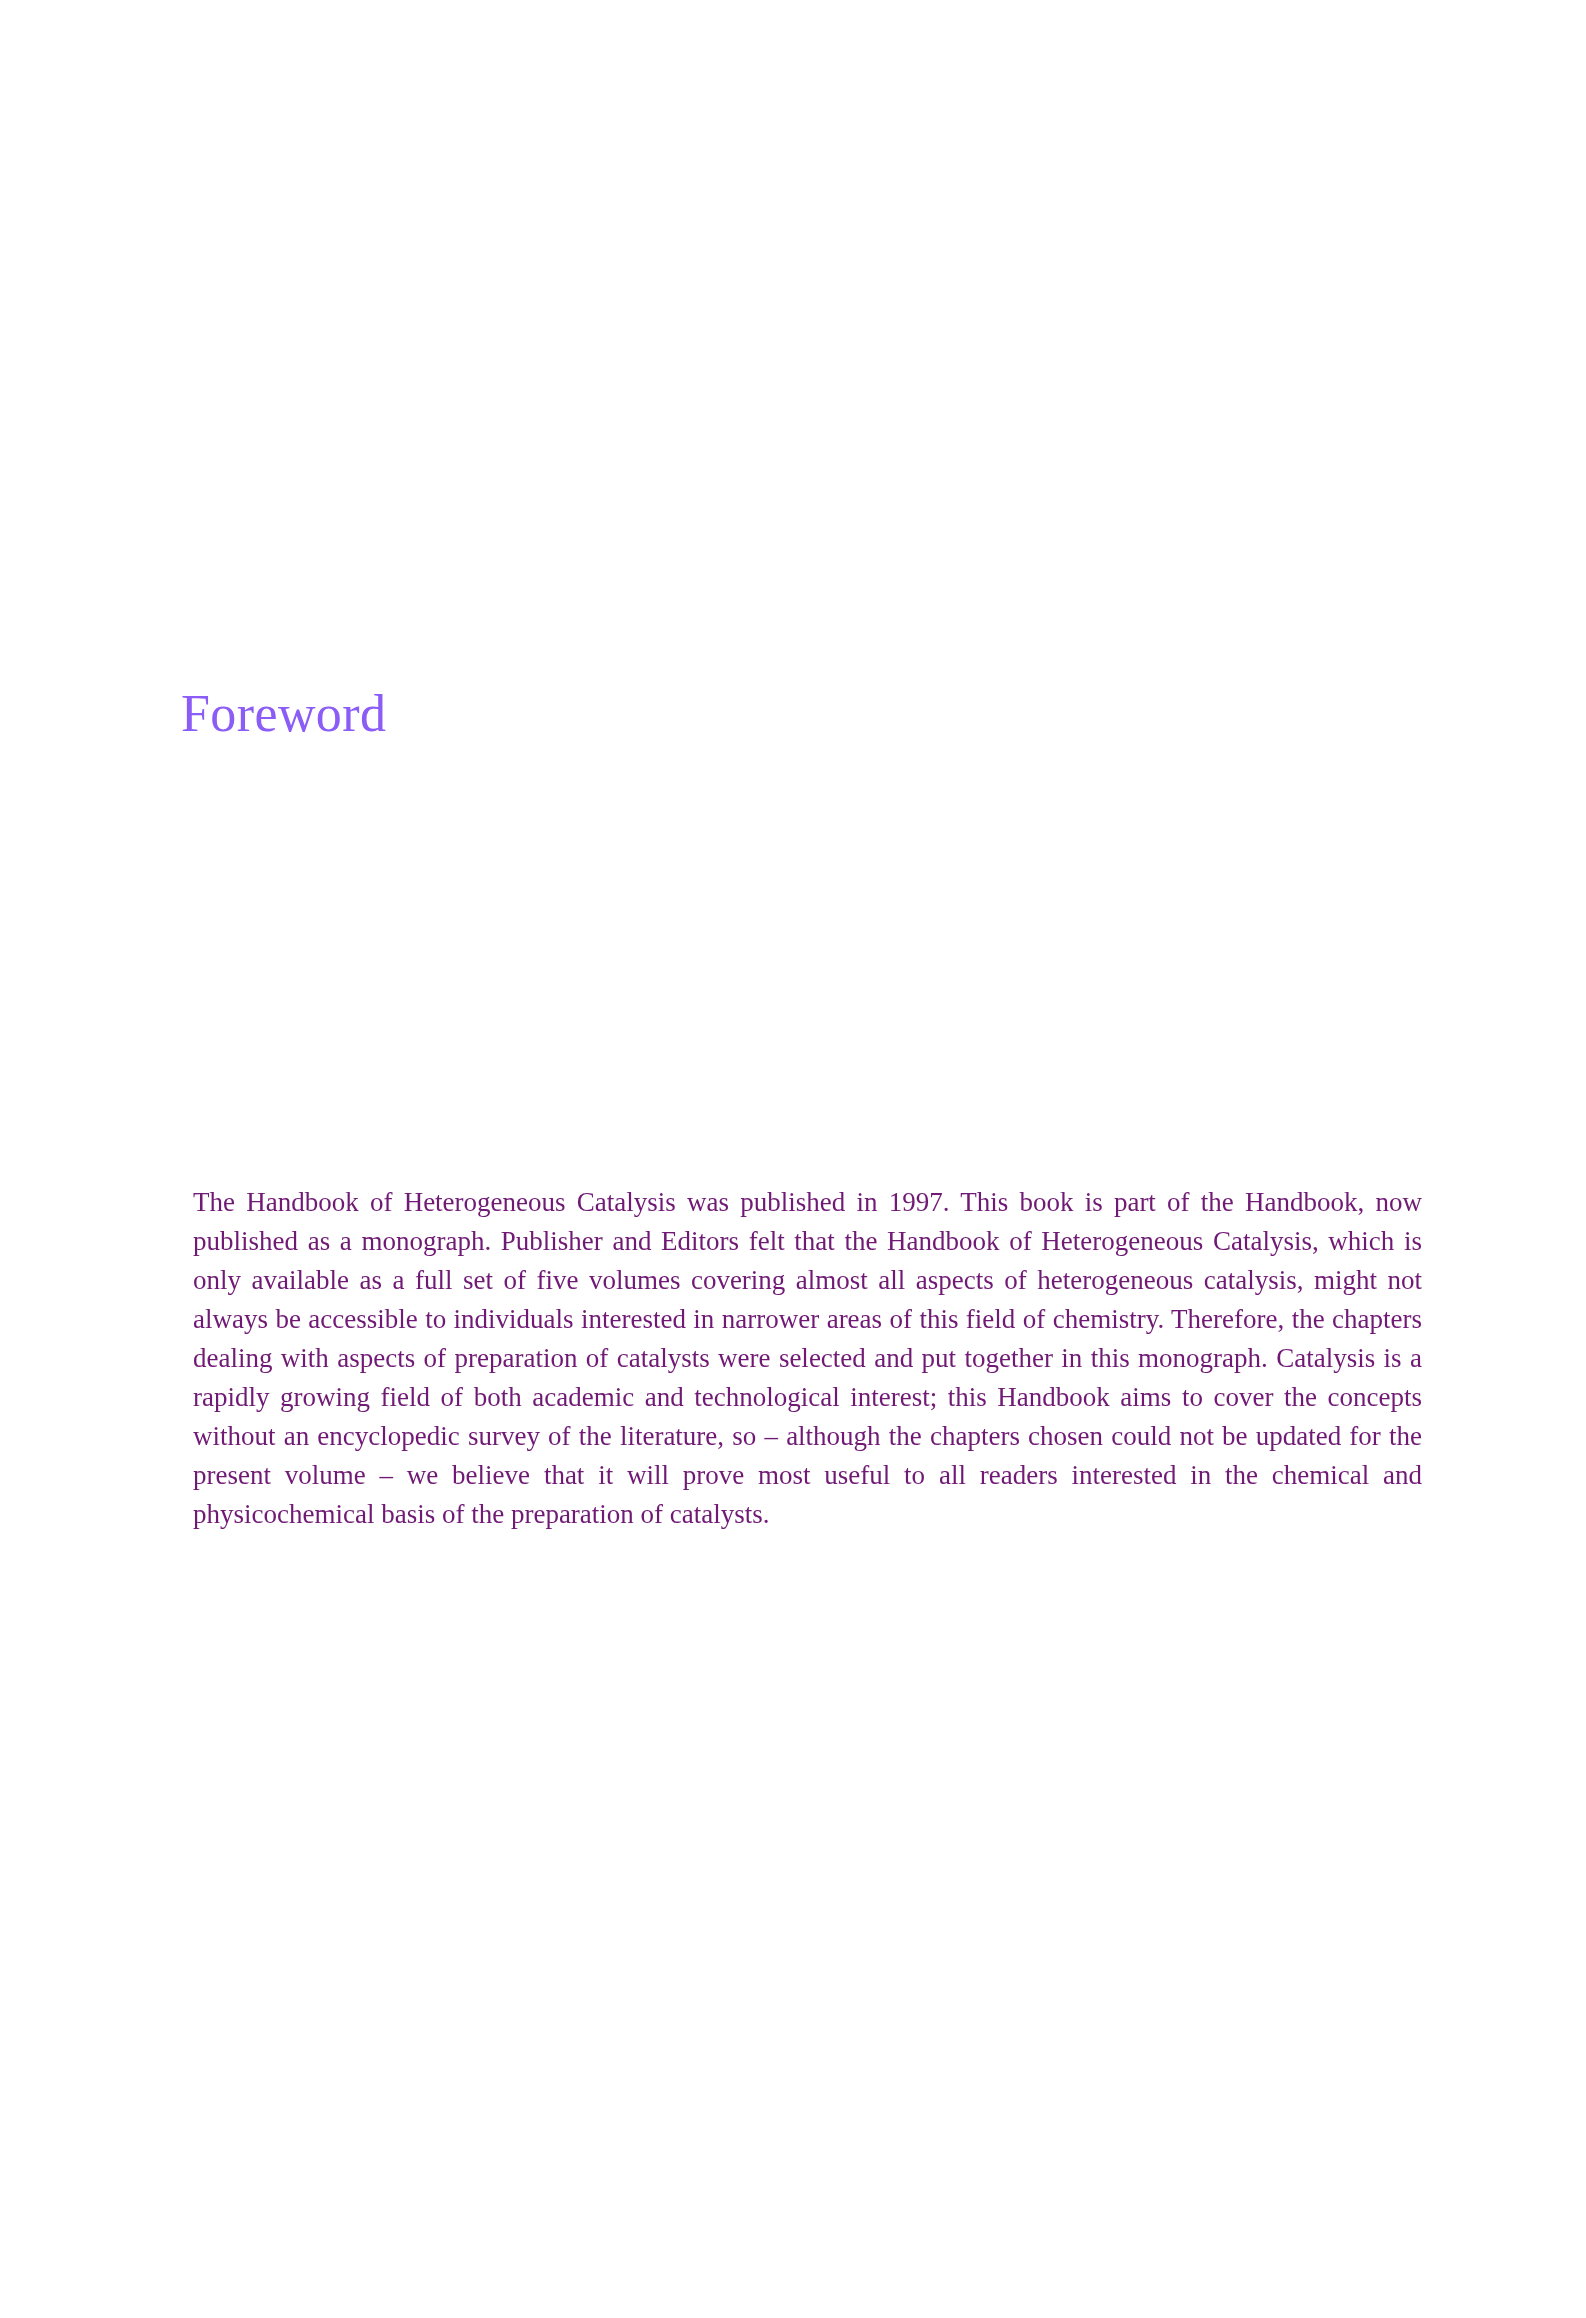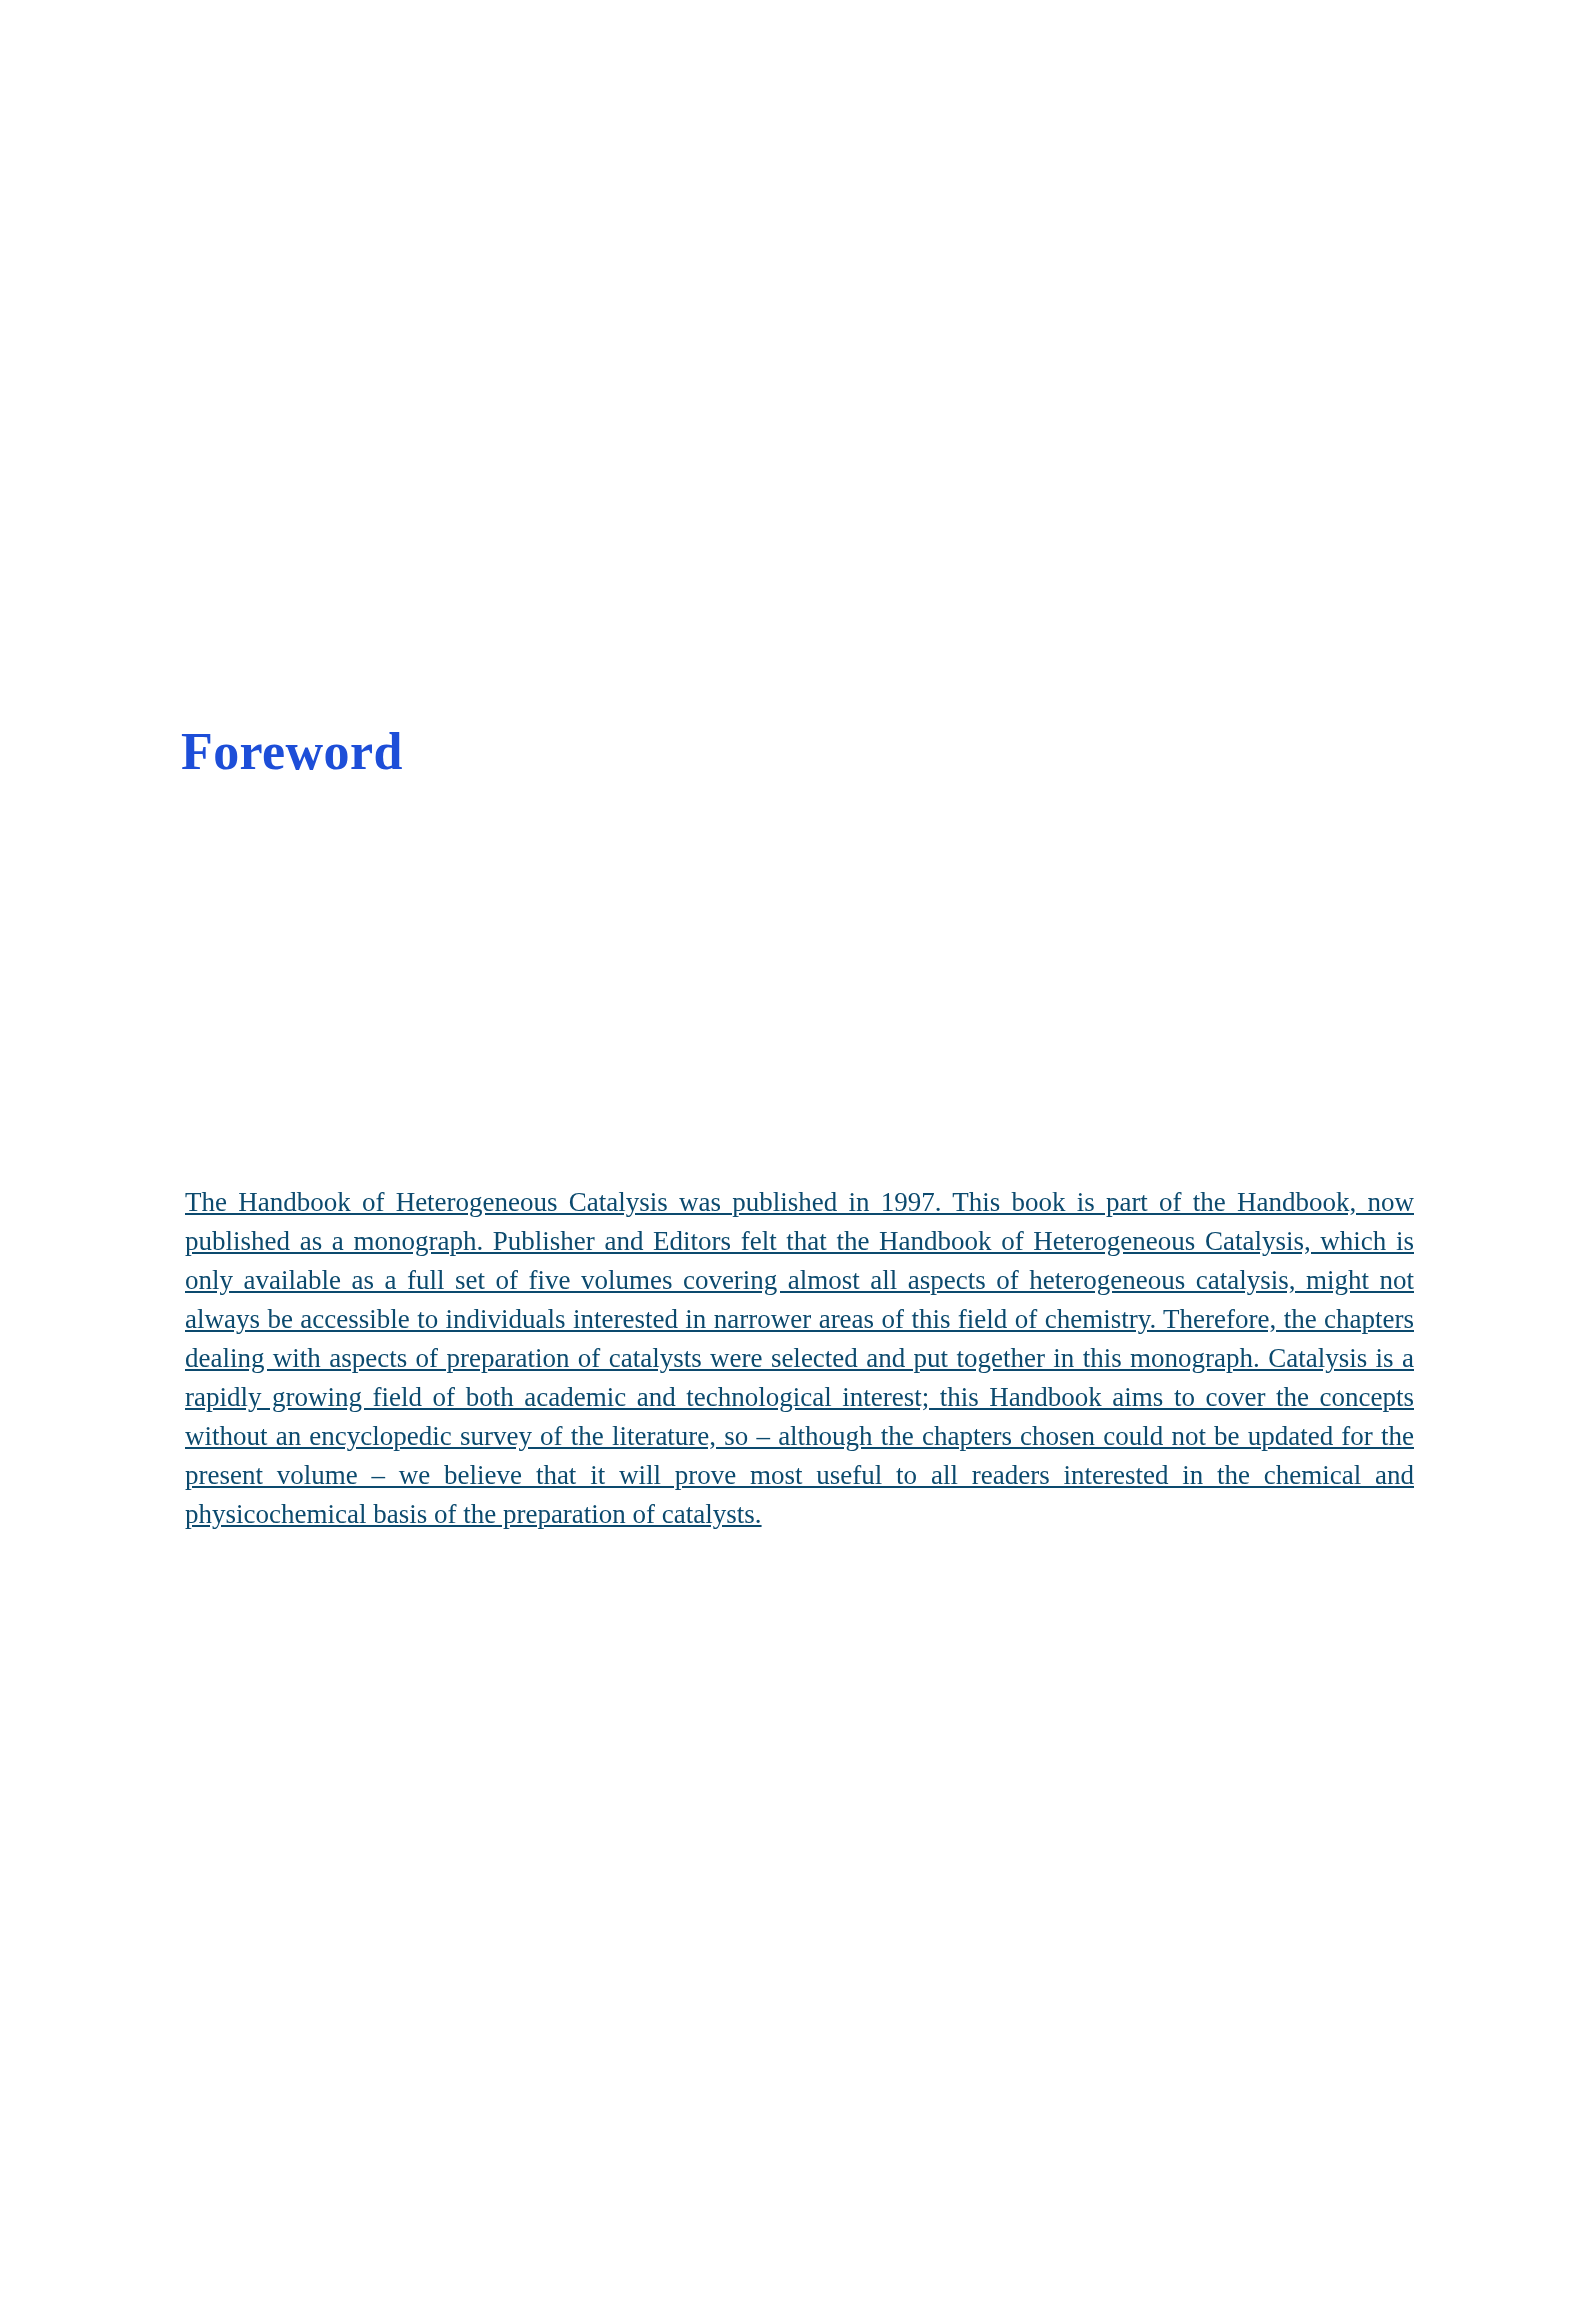"Foreword" .page-title { color: #1d4ed8 -> #8b5cf6; font-weight: bold -> normal; top: 691px -> 653px }
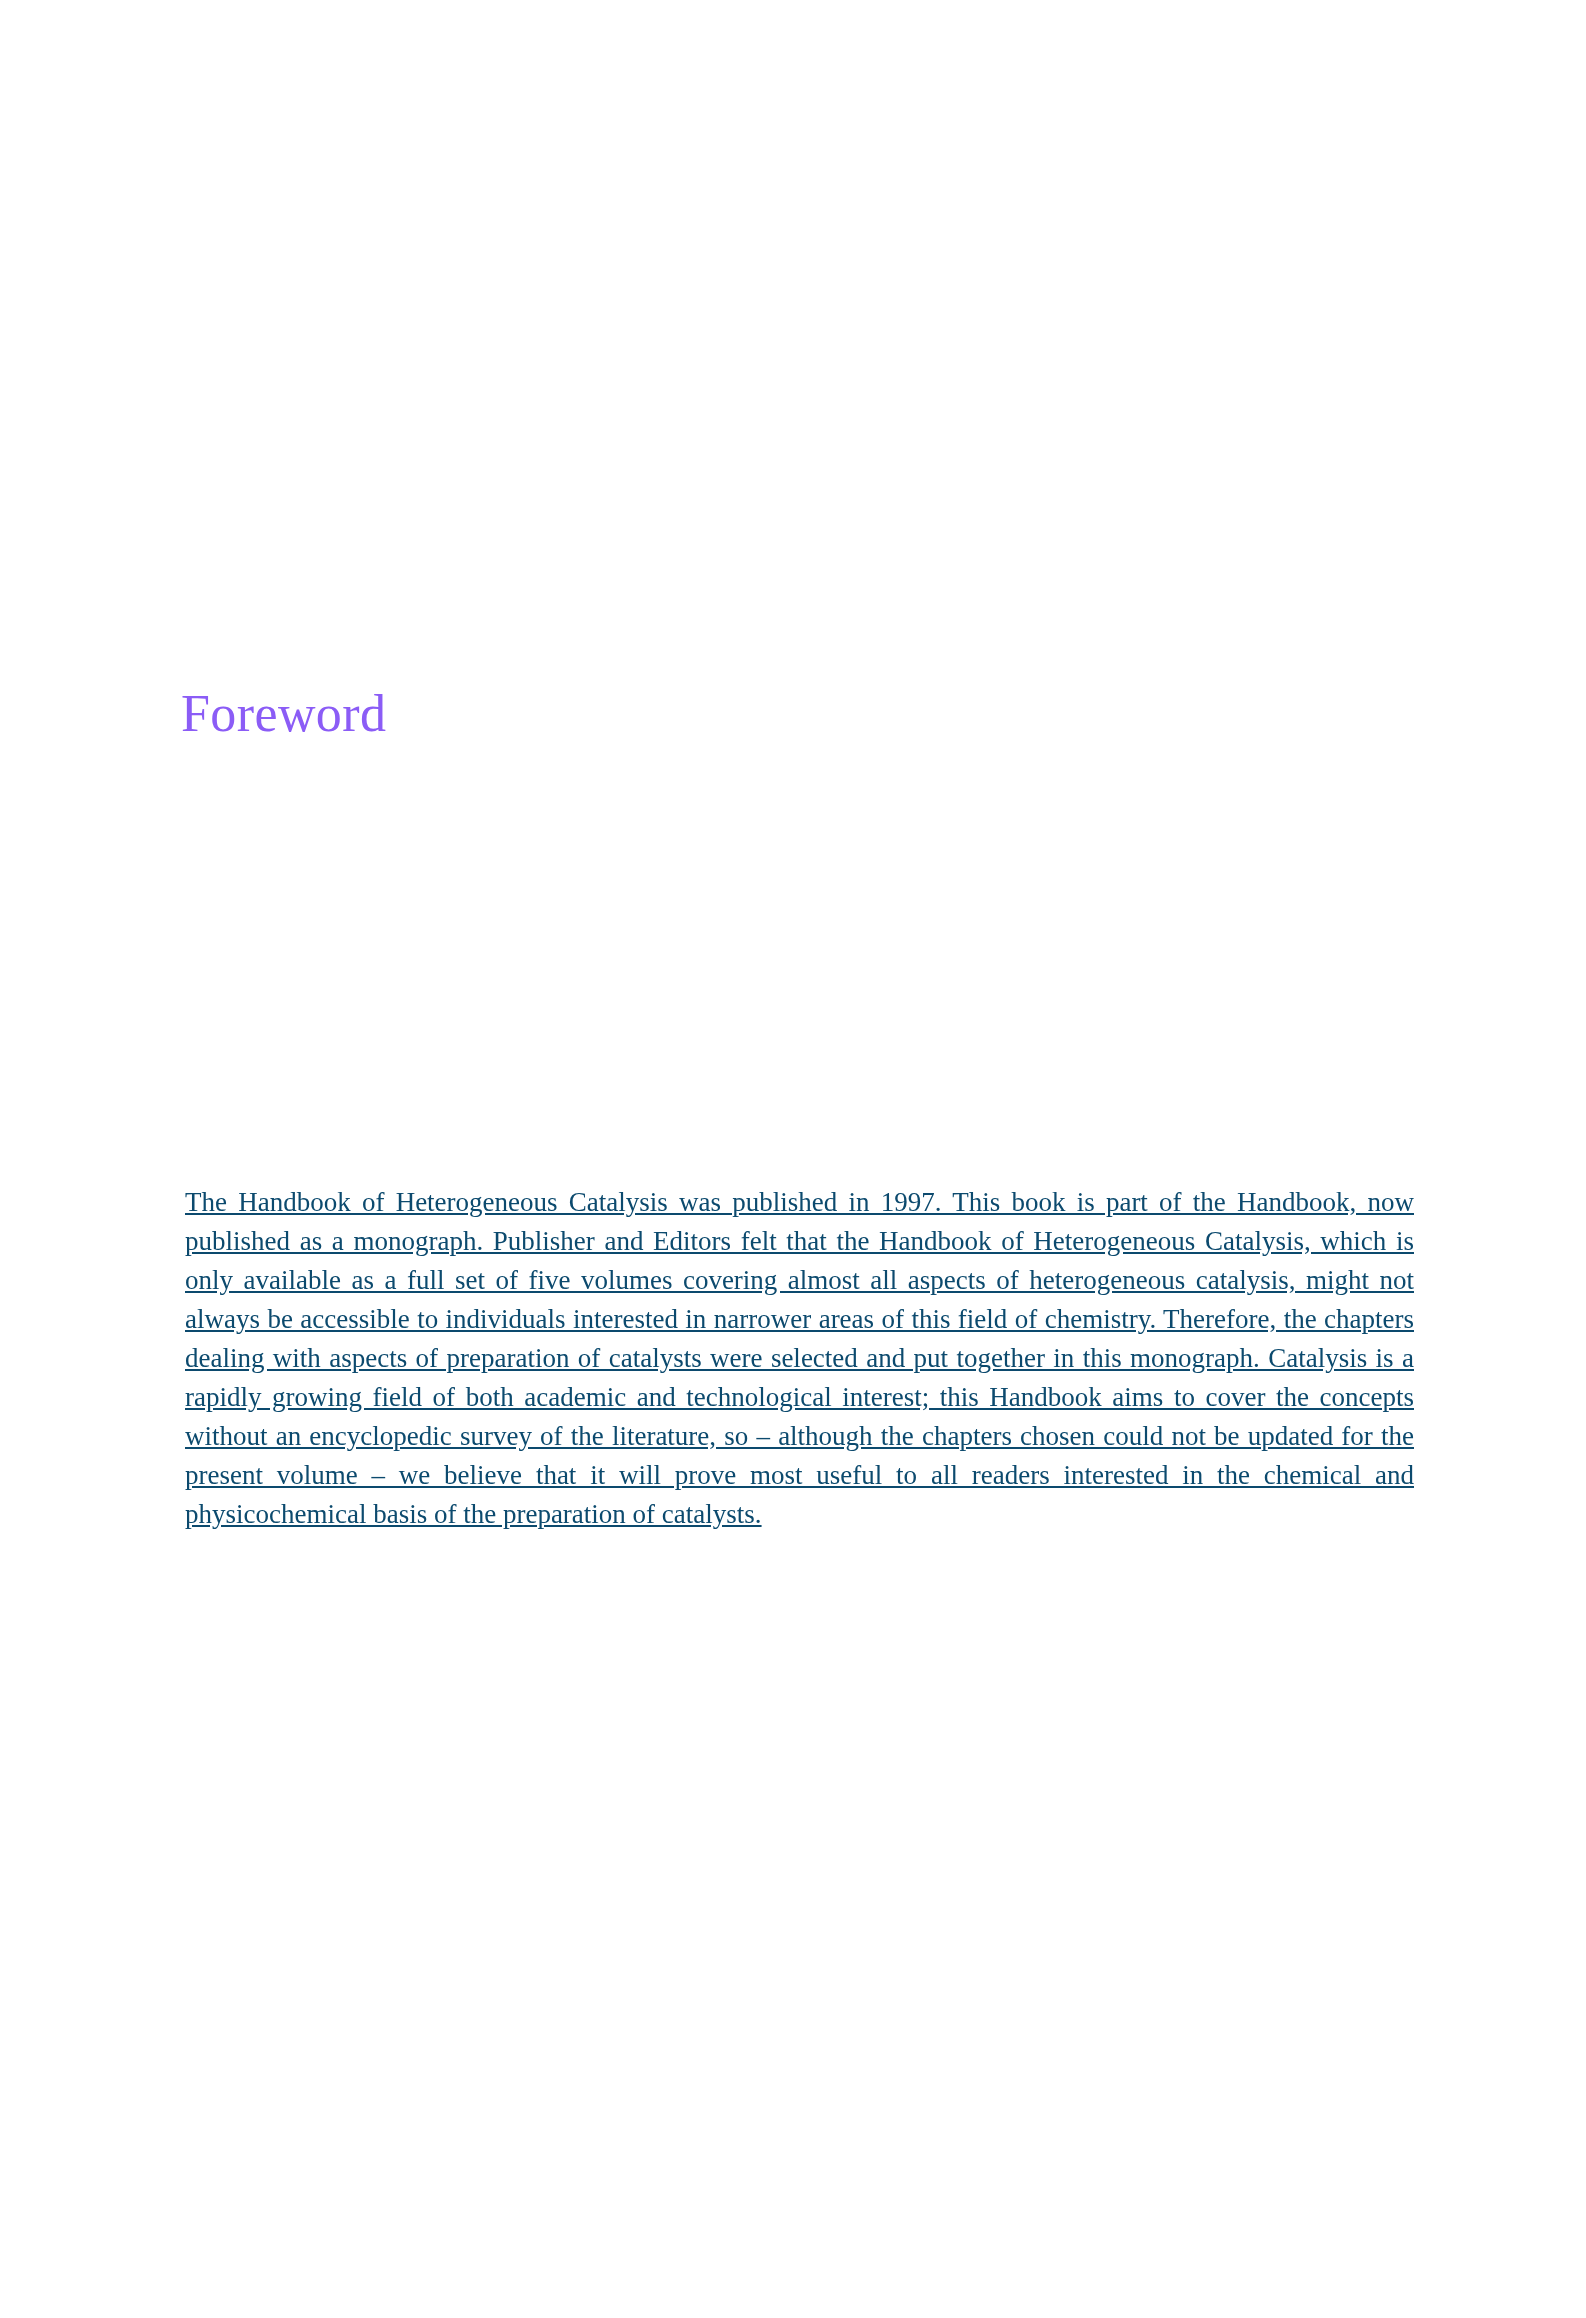"The Handbook of Heterogeneous Catalysis" .body-text { color: #0c4a6e -> #701a75; left: 4px -> 12px; text-decoration: underline -> none }
